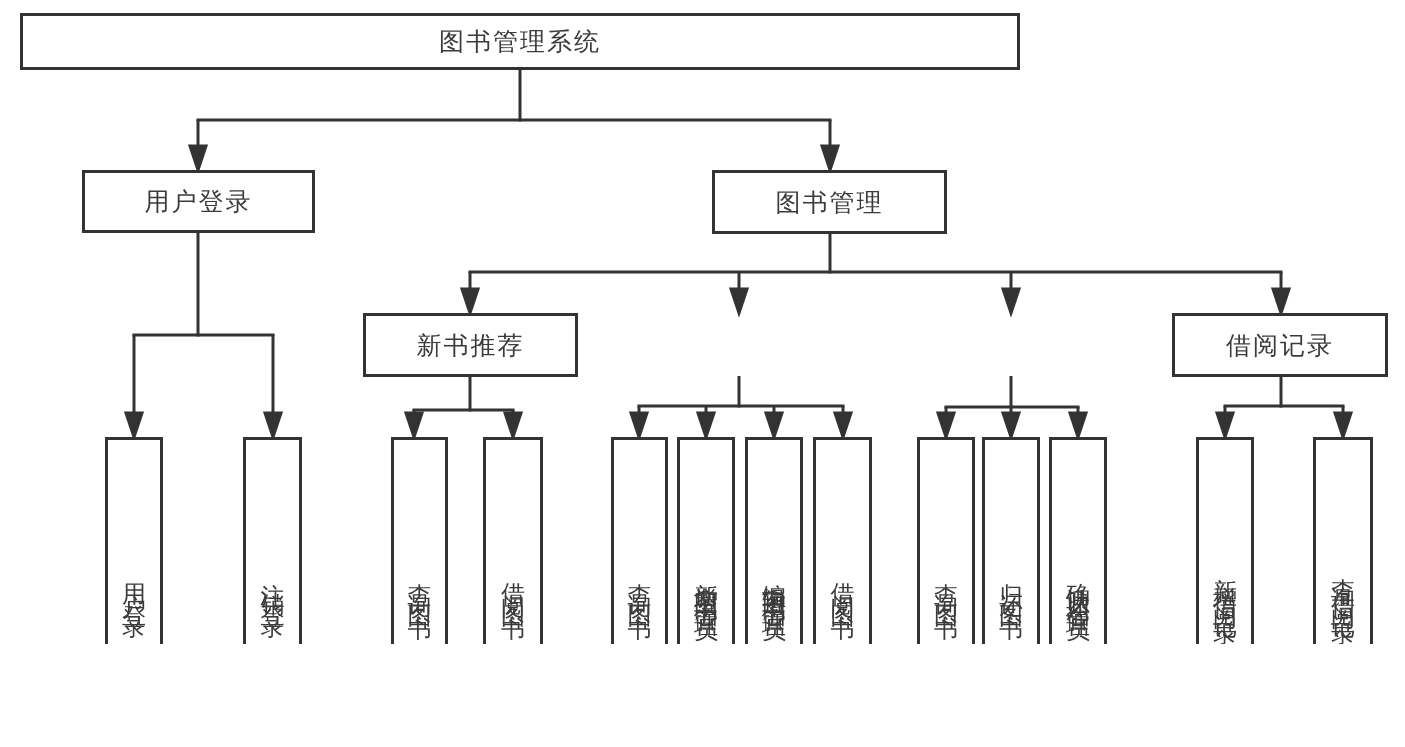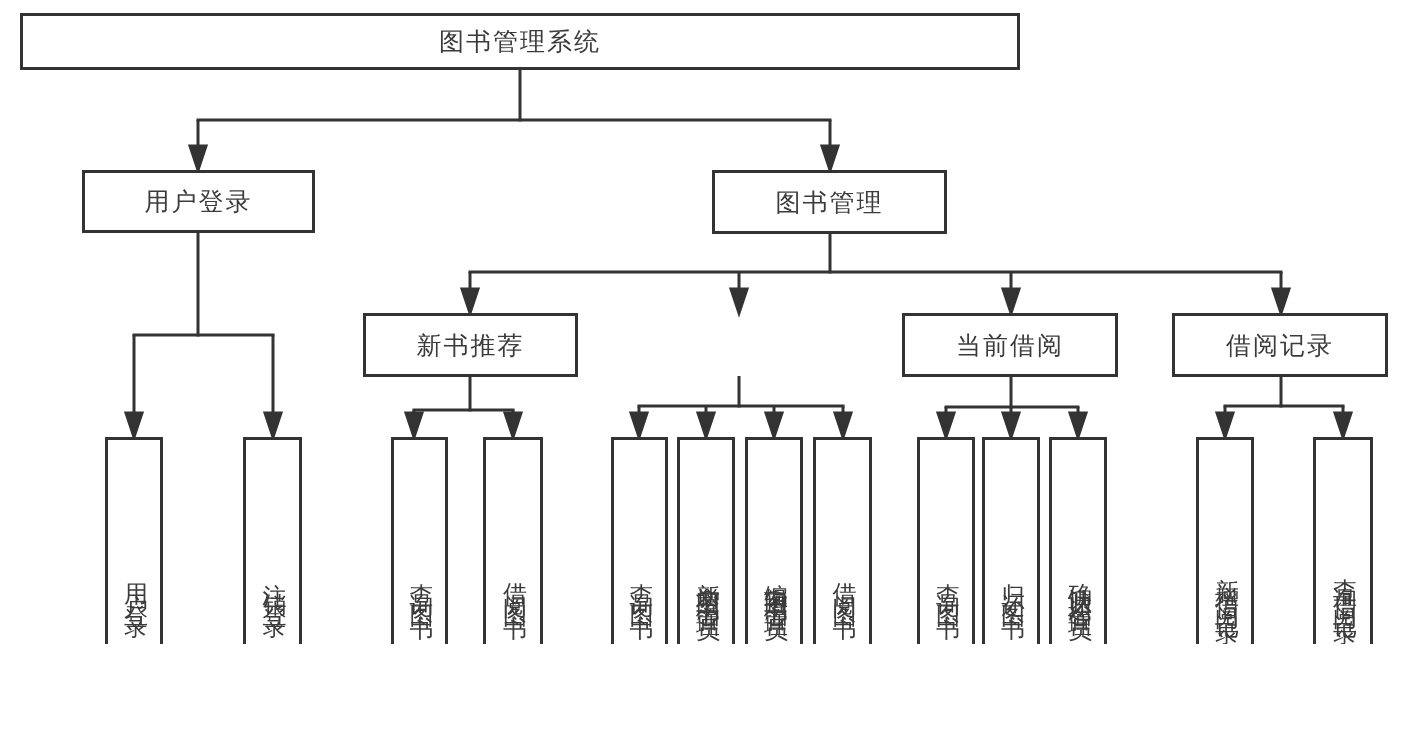"图书管理系统" #stage { font-family: Liberation Mono, monospace -> Liberation Sans, sans-serif }
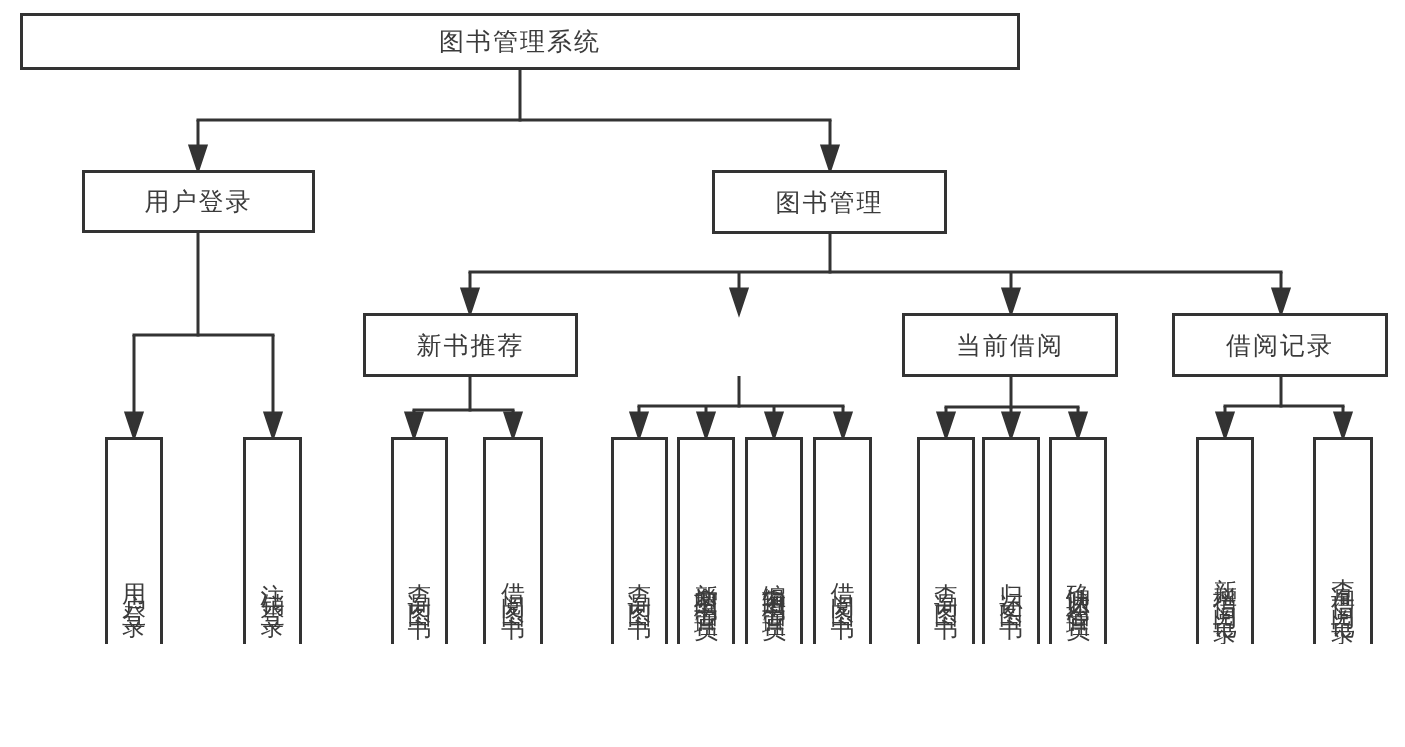"当前借阅" div.node { html: <div>当前借阅</div> -> none }
